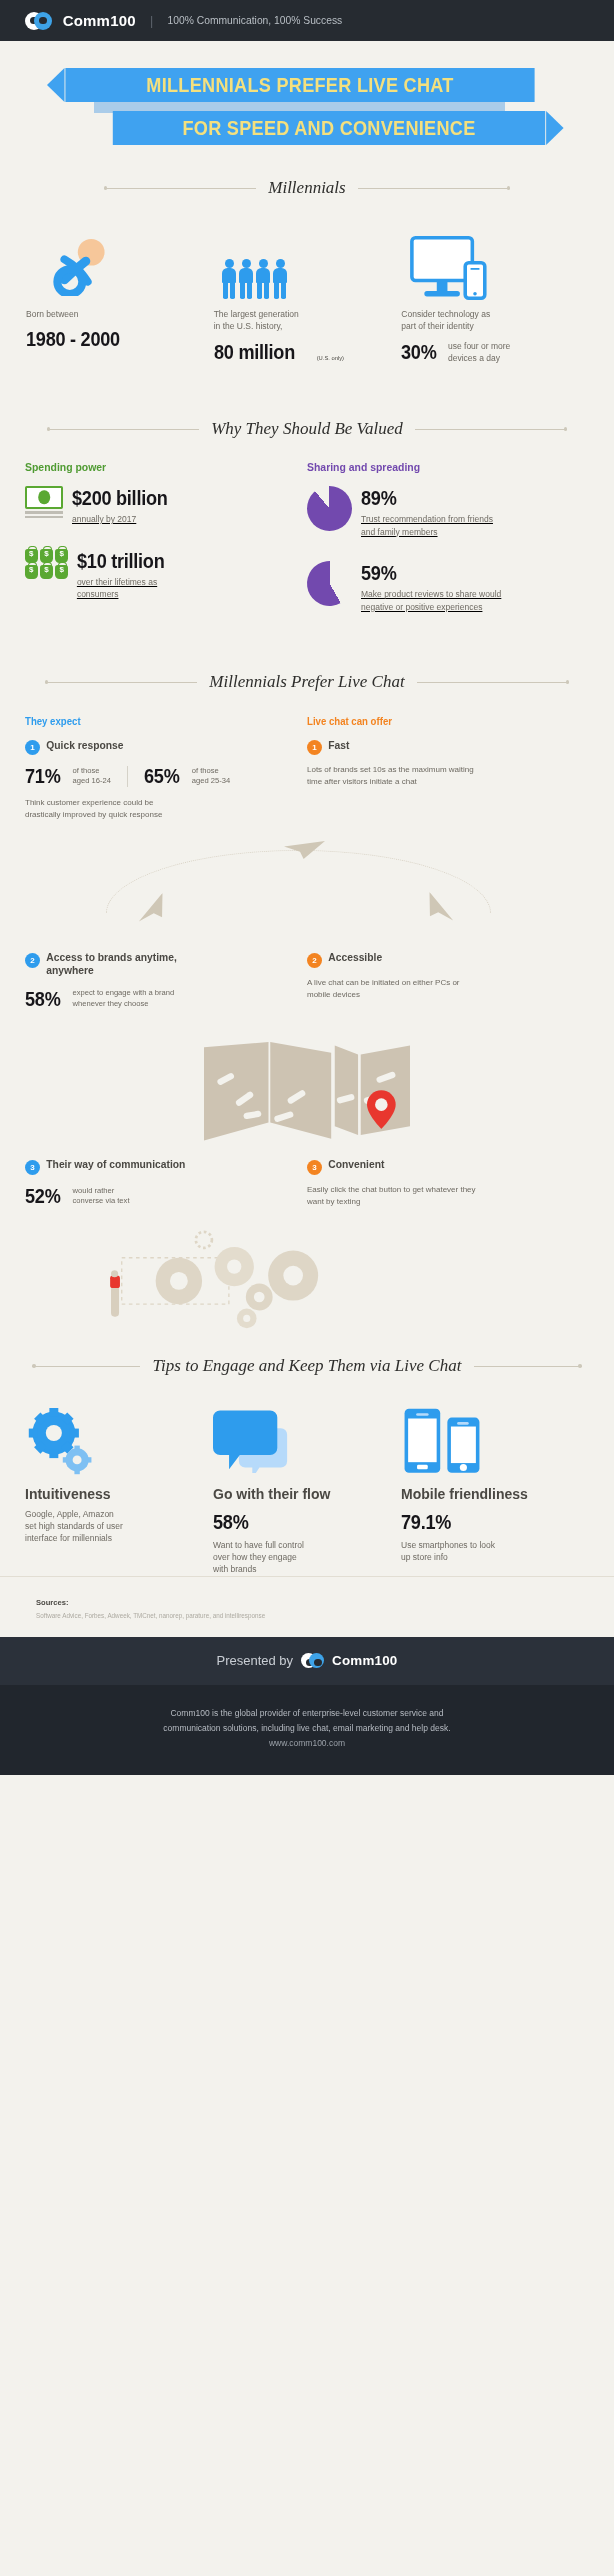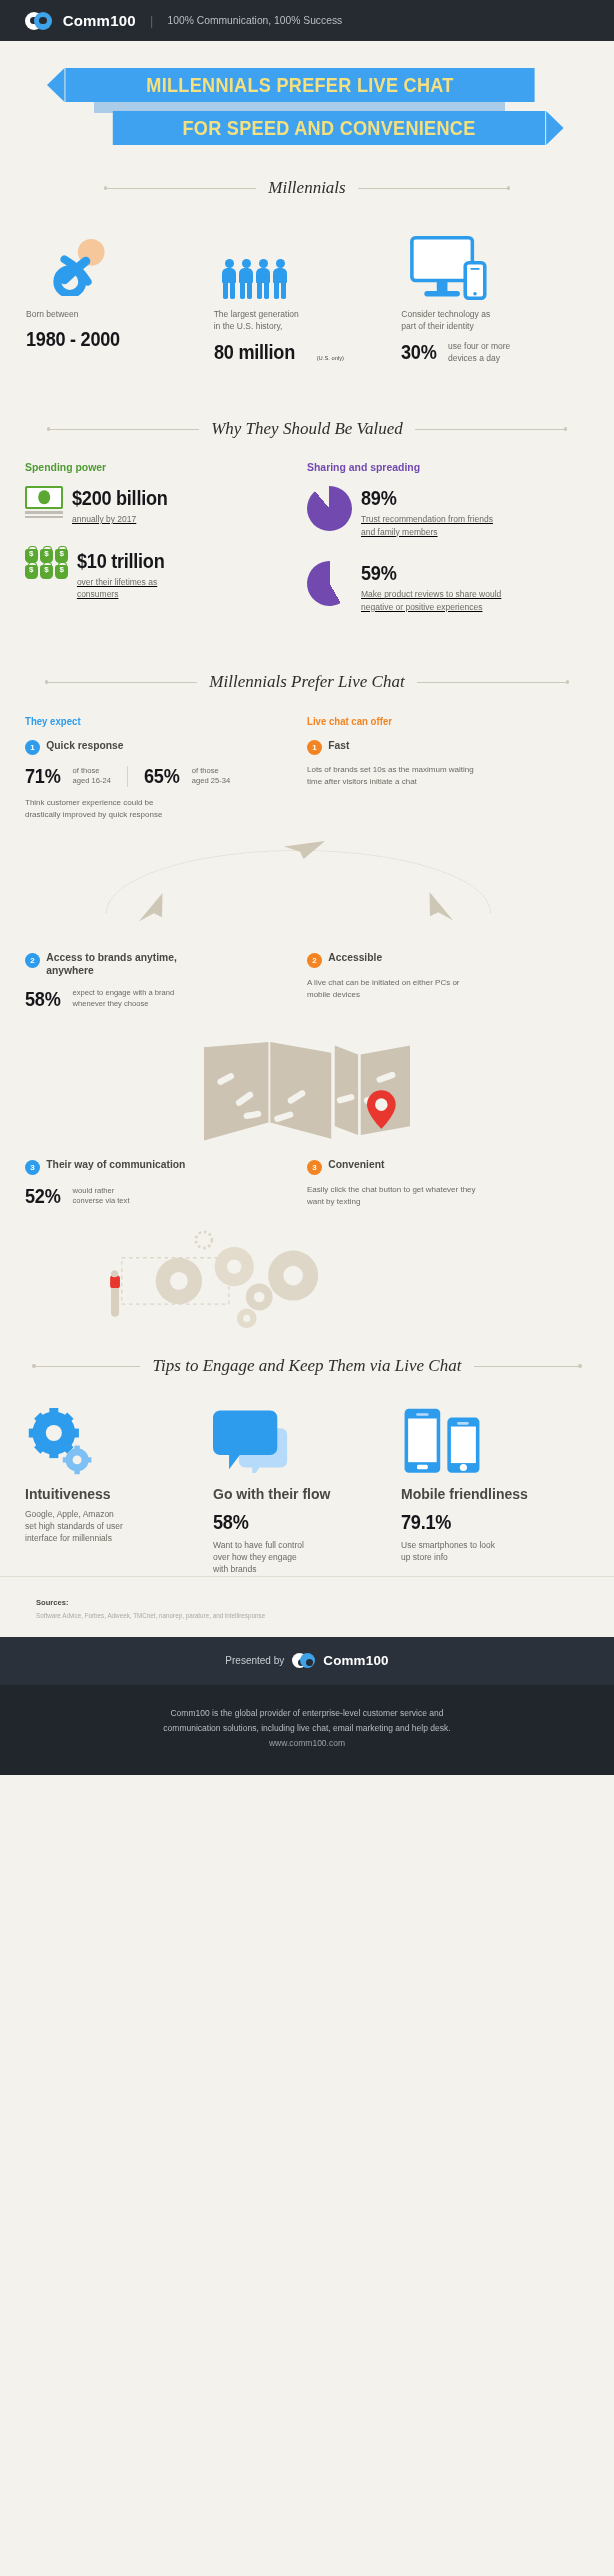"Presented by" .presented .p-lbl { font-size: 10px -> 13px }
